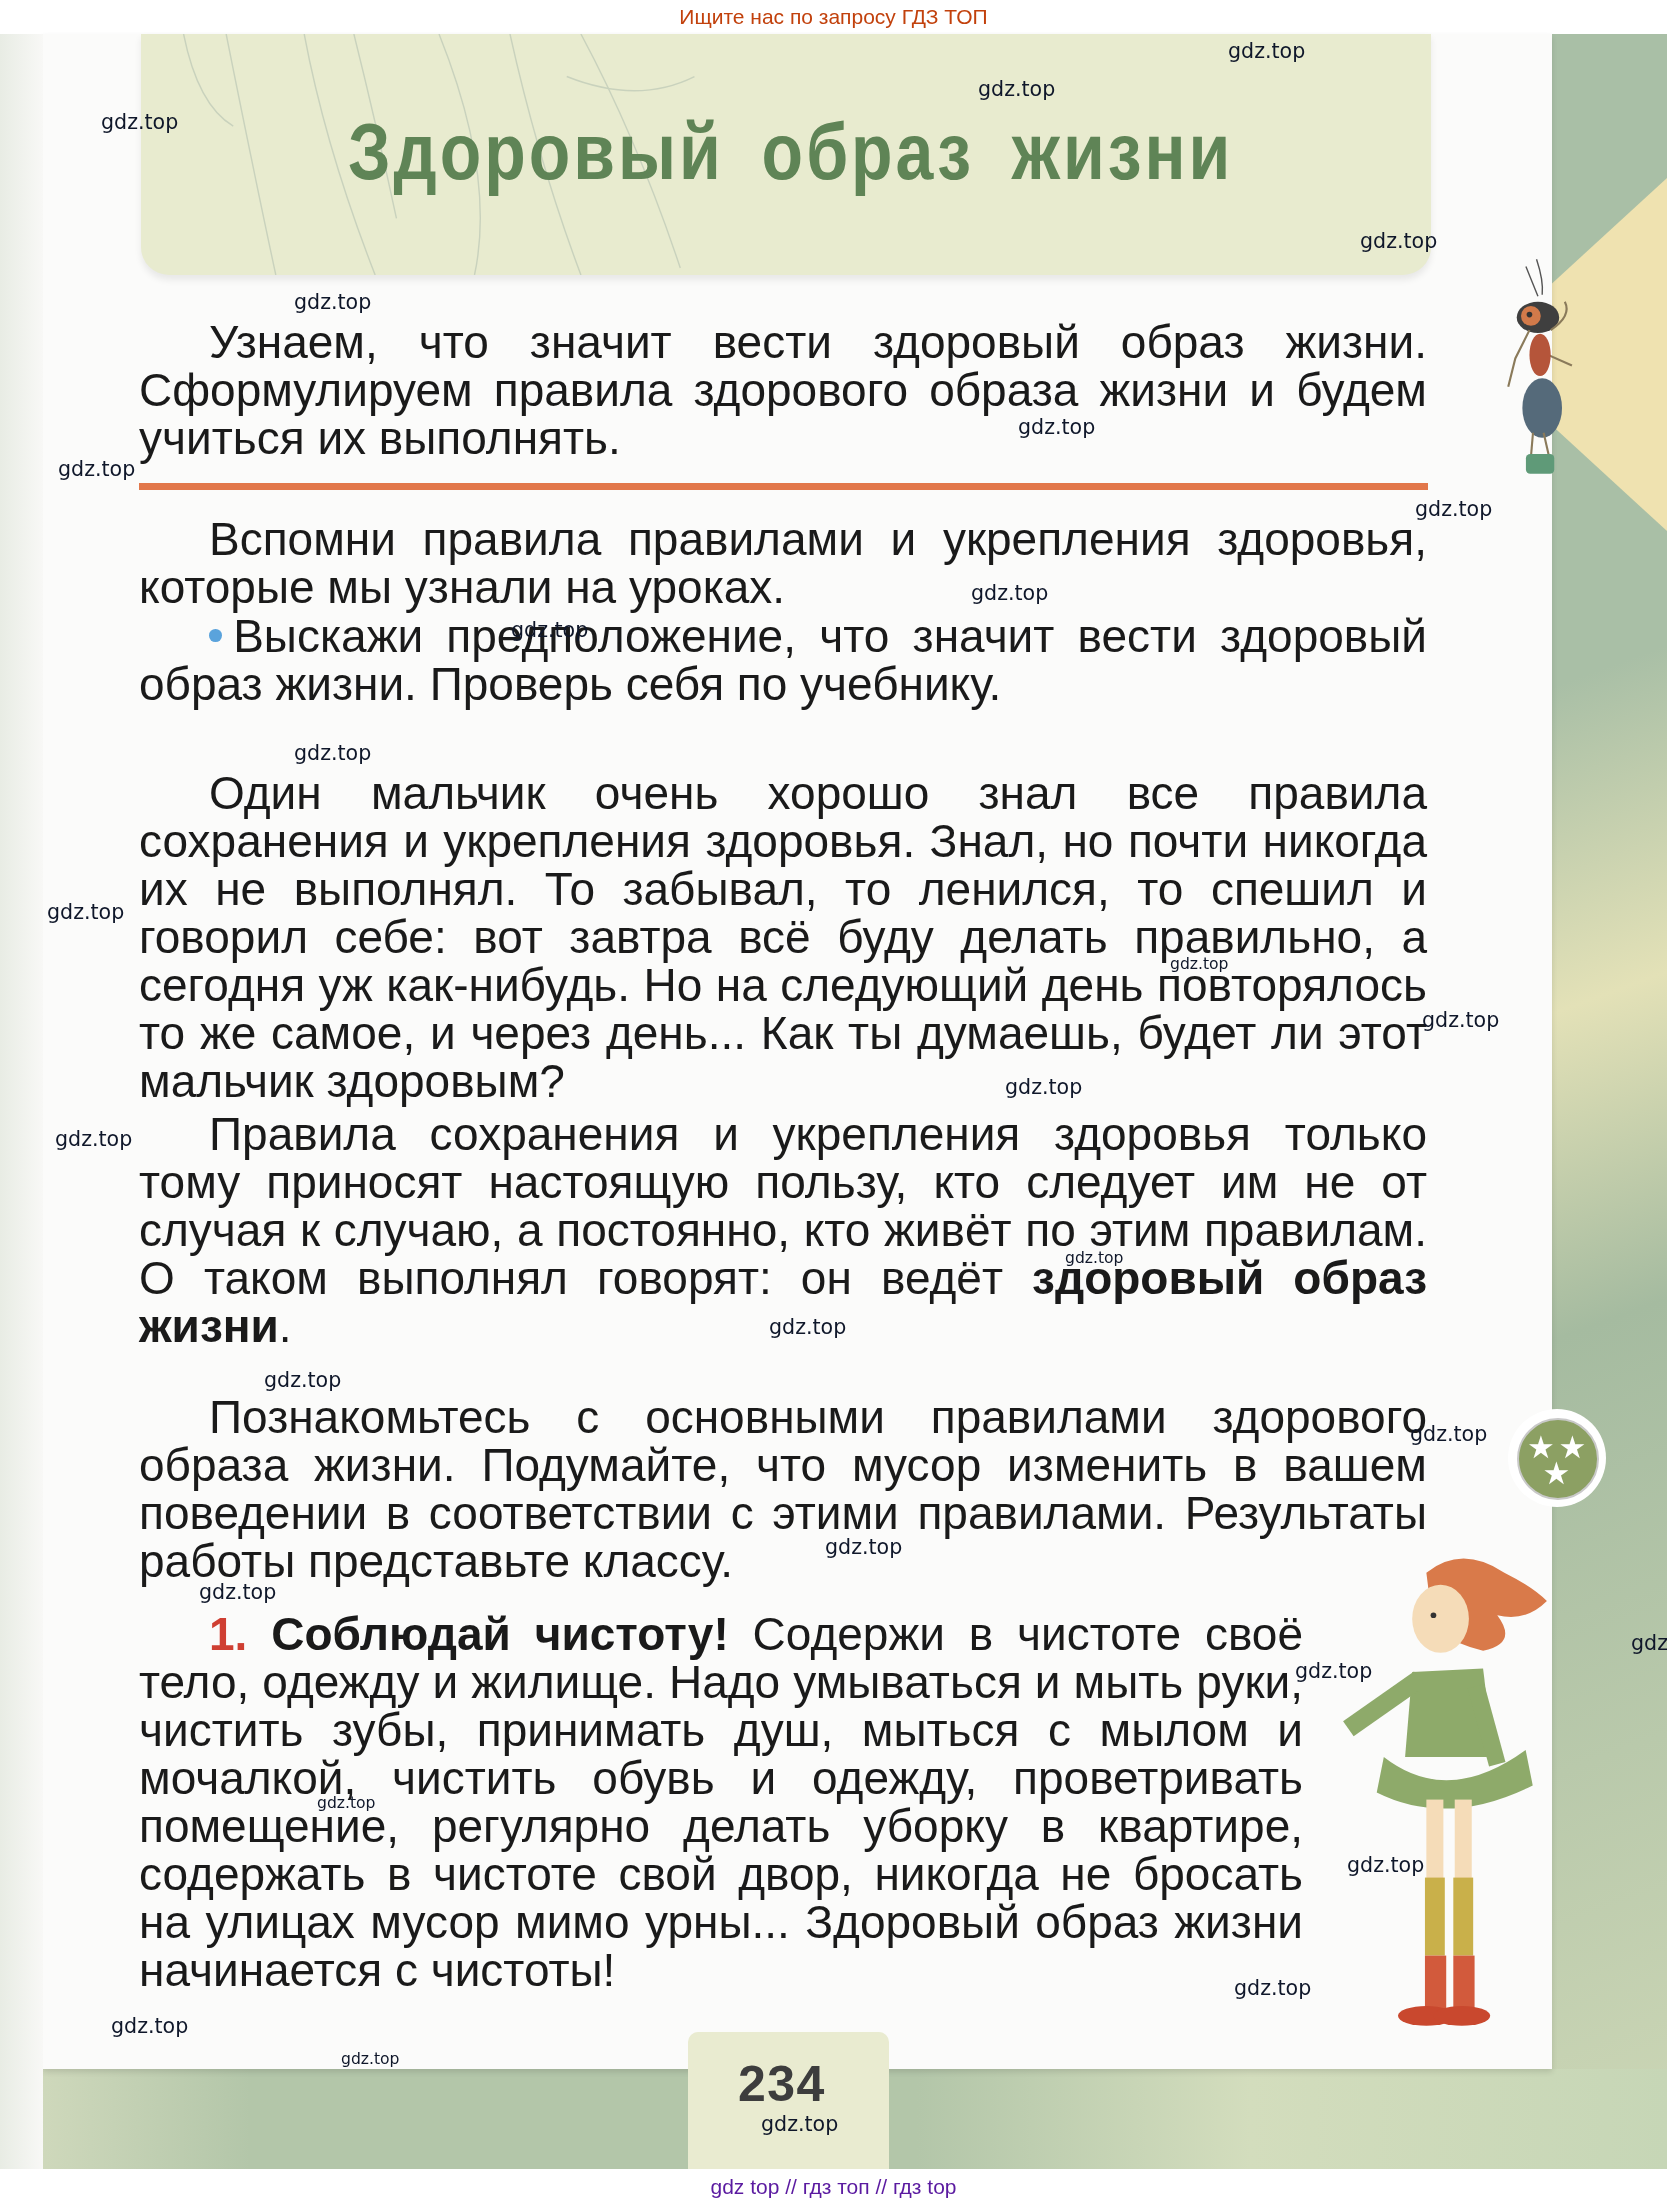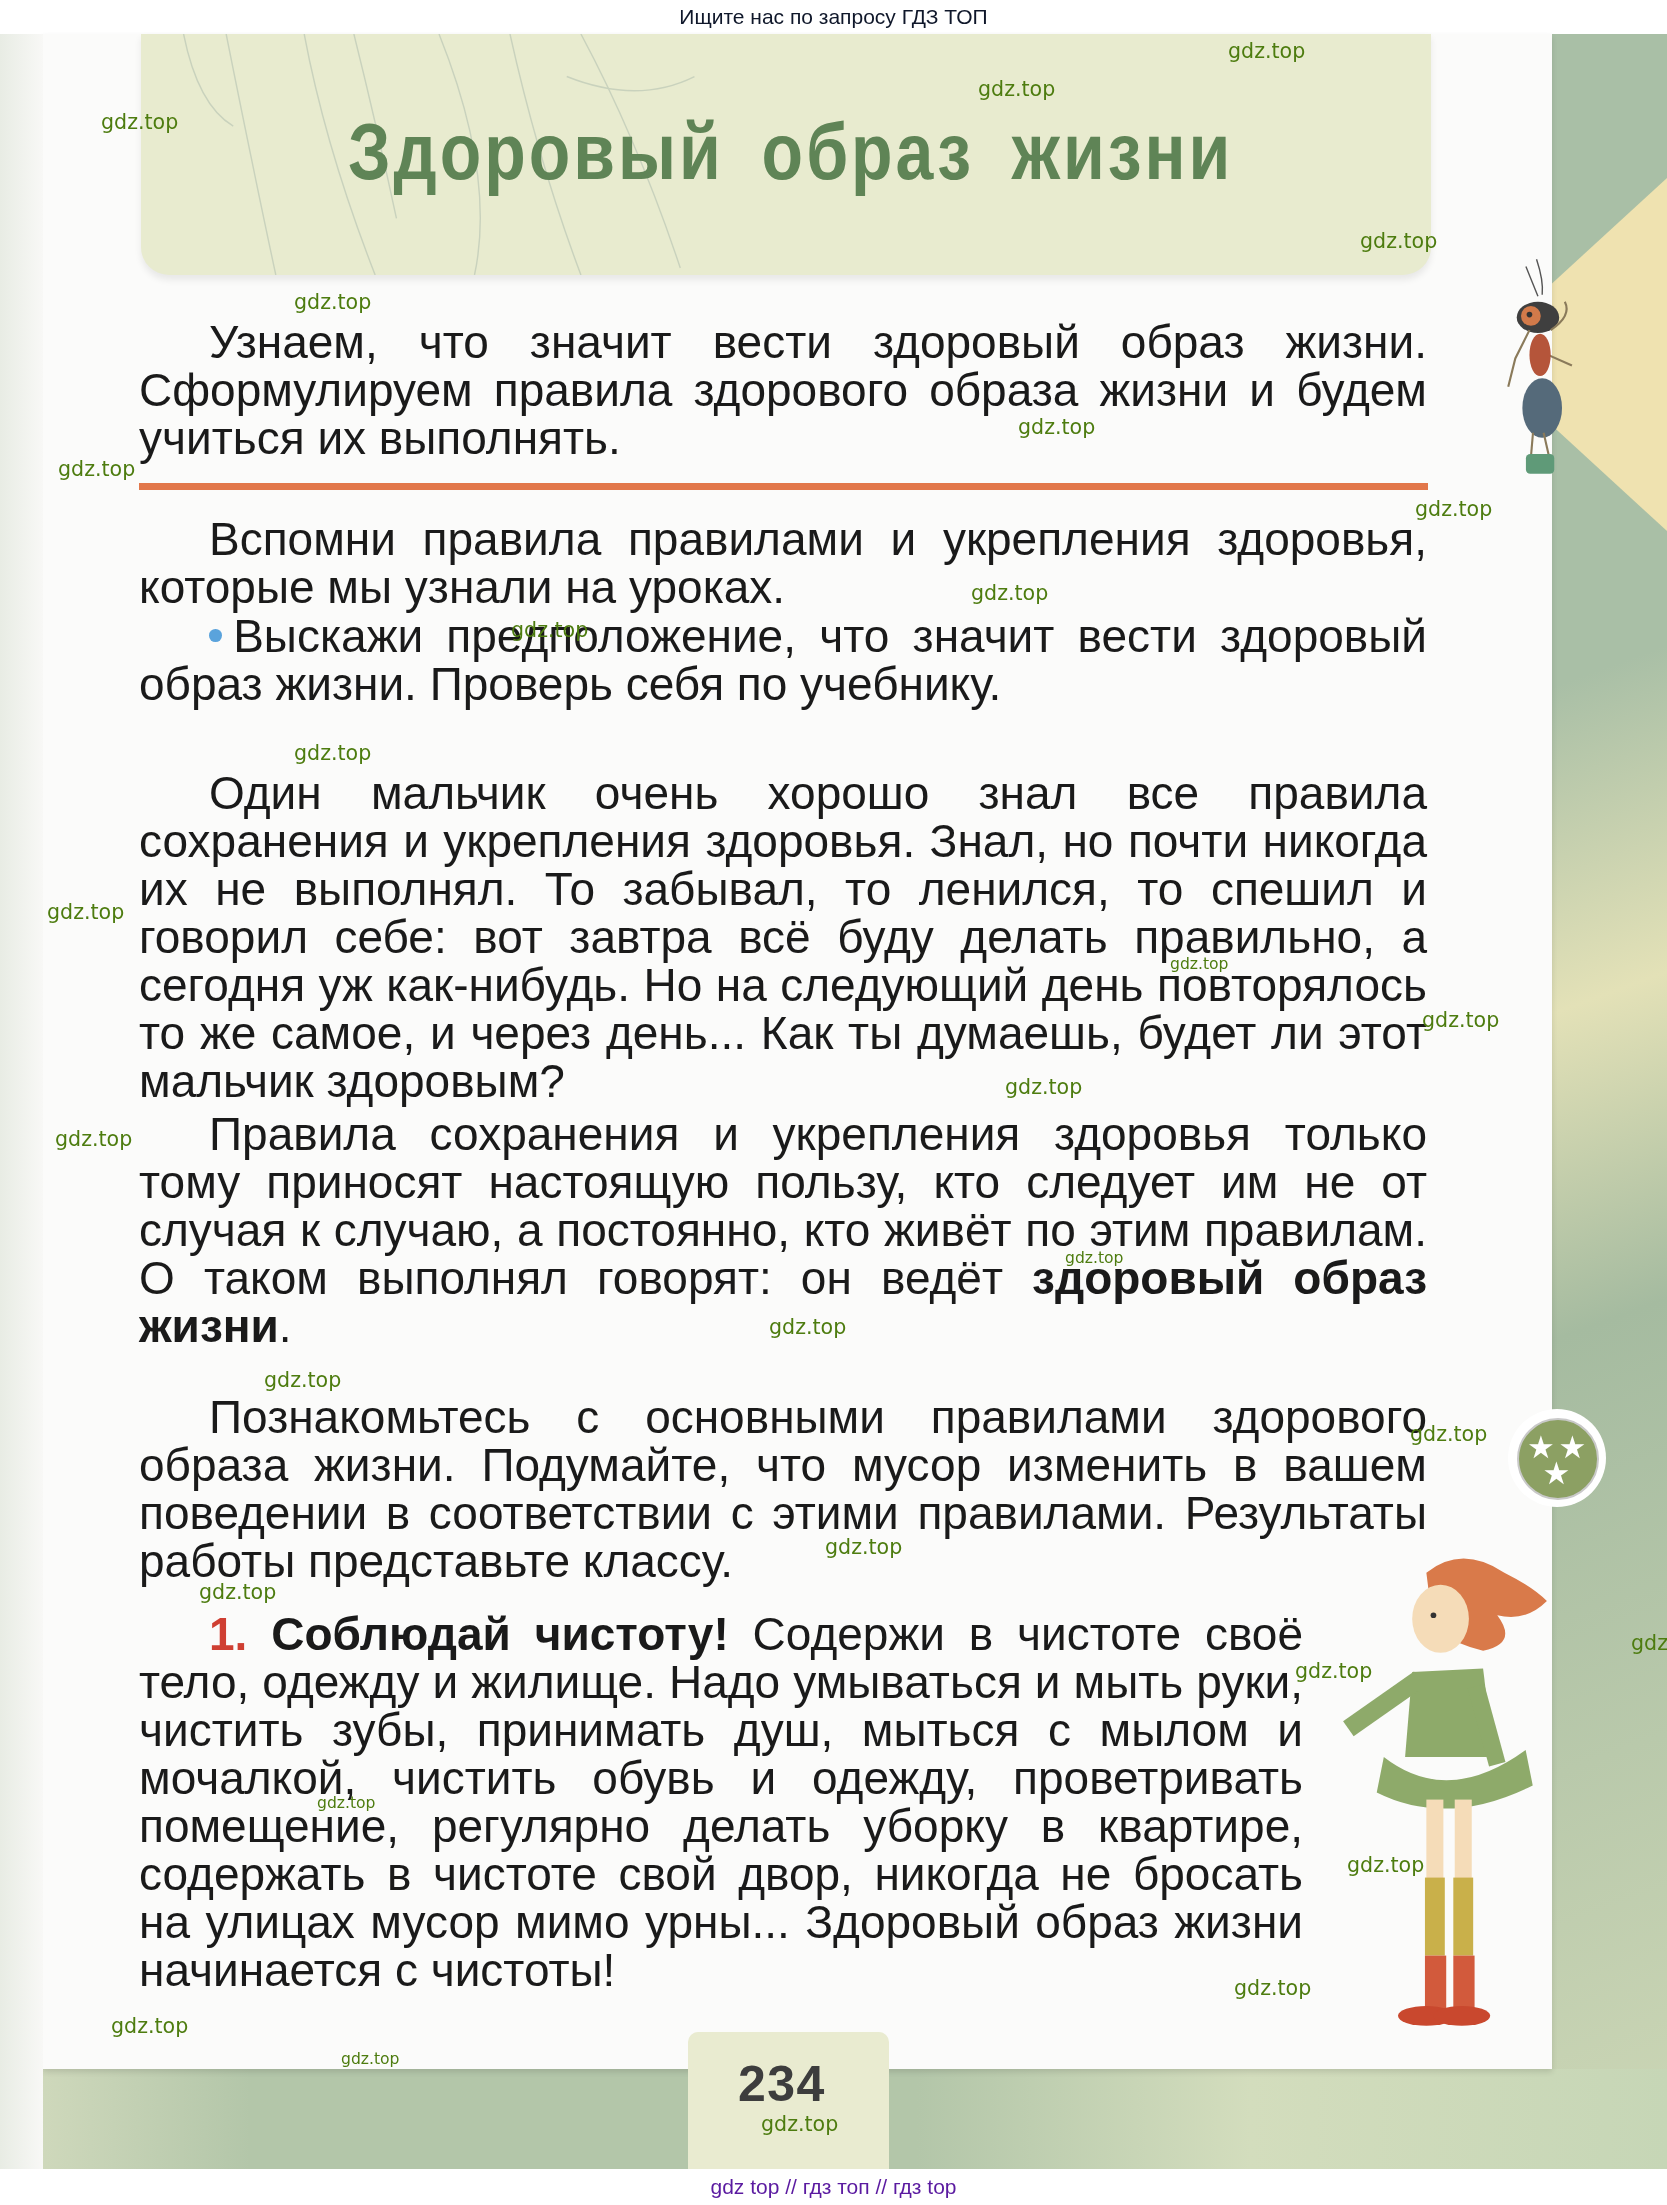"Ищите нас по запросу ГДЗ" .top-banner { color: #0f172a -> #c2410c }
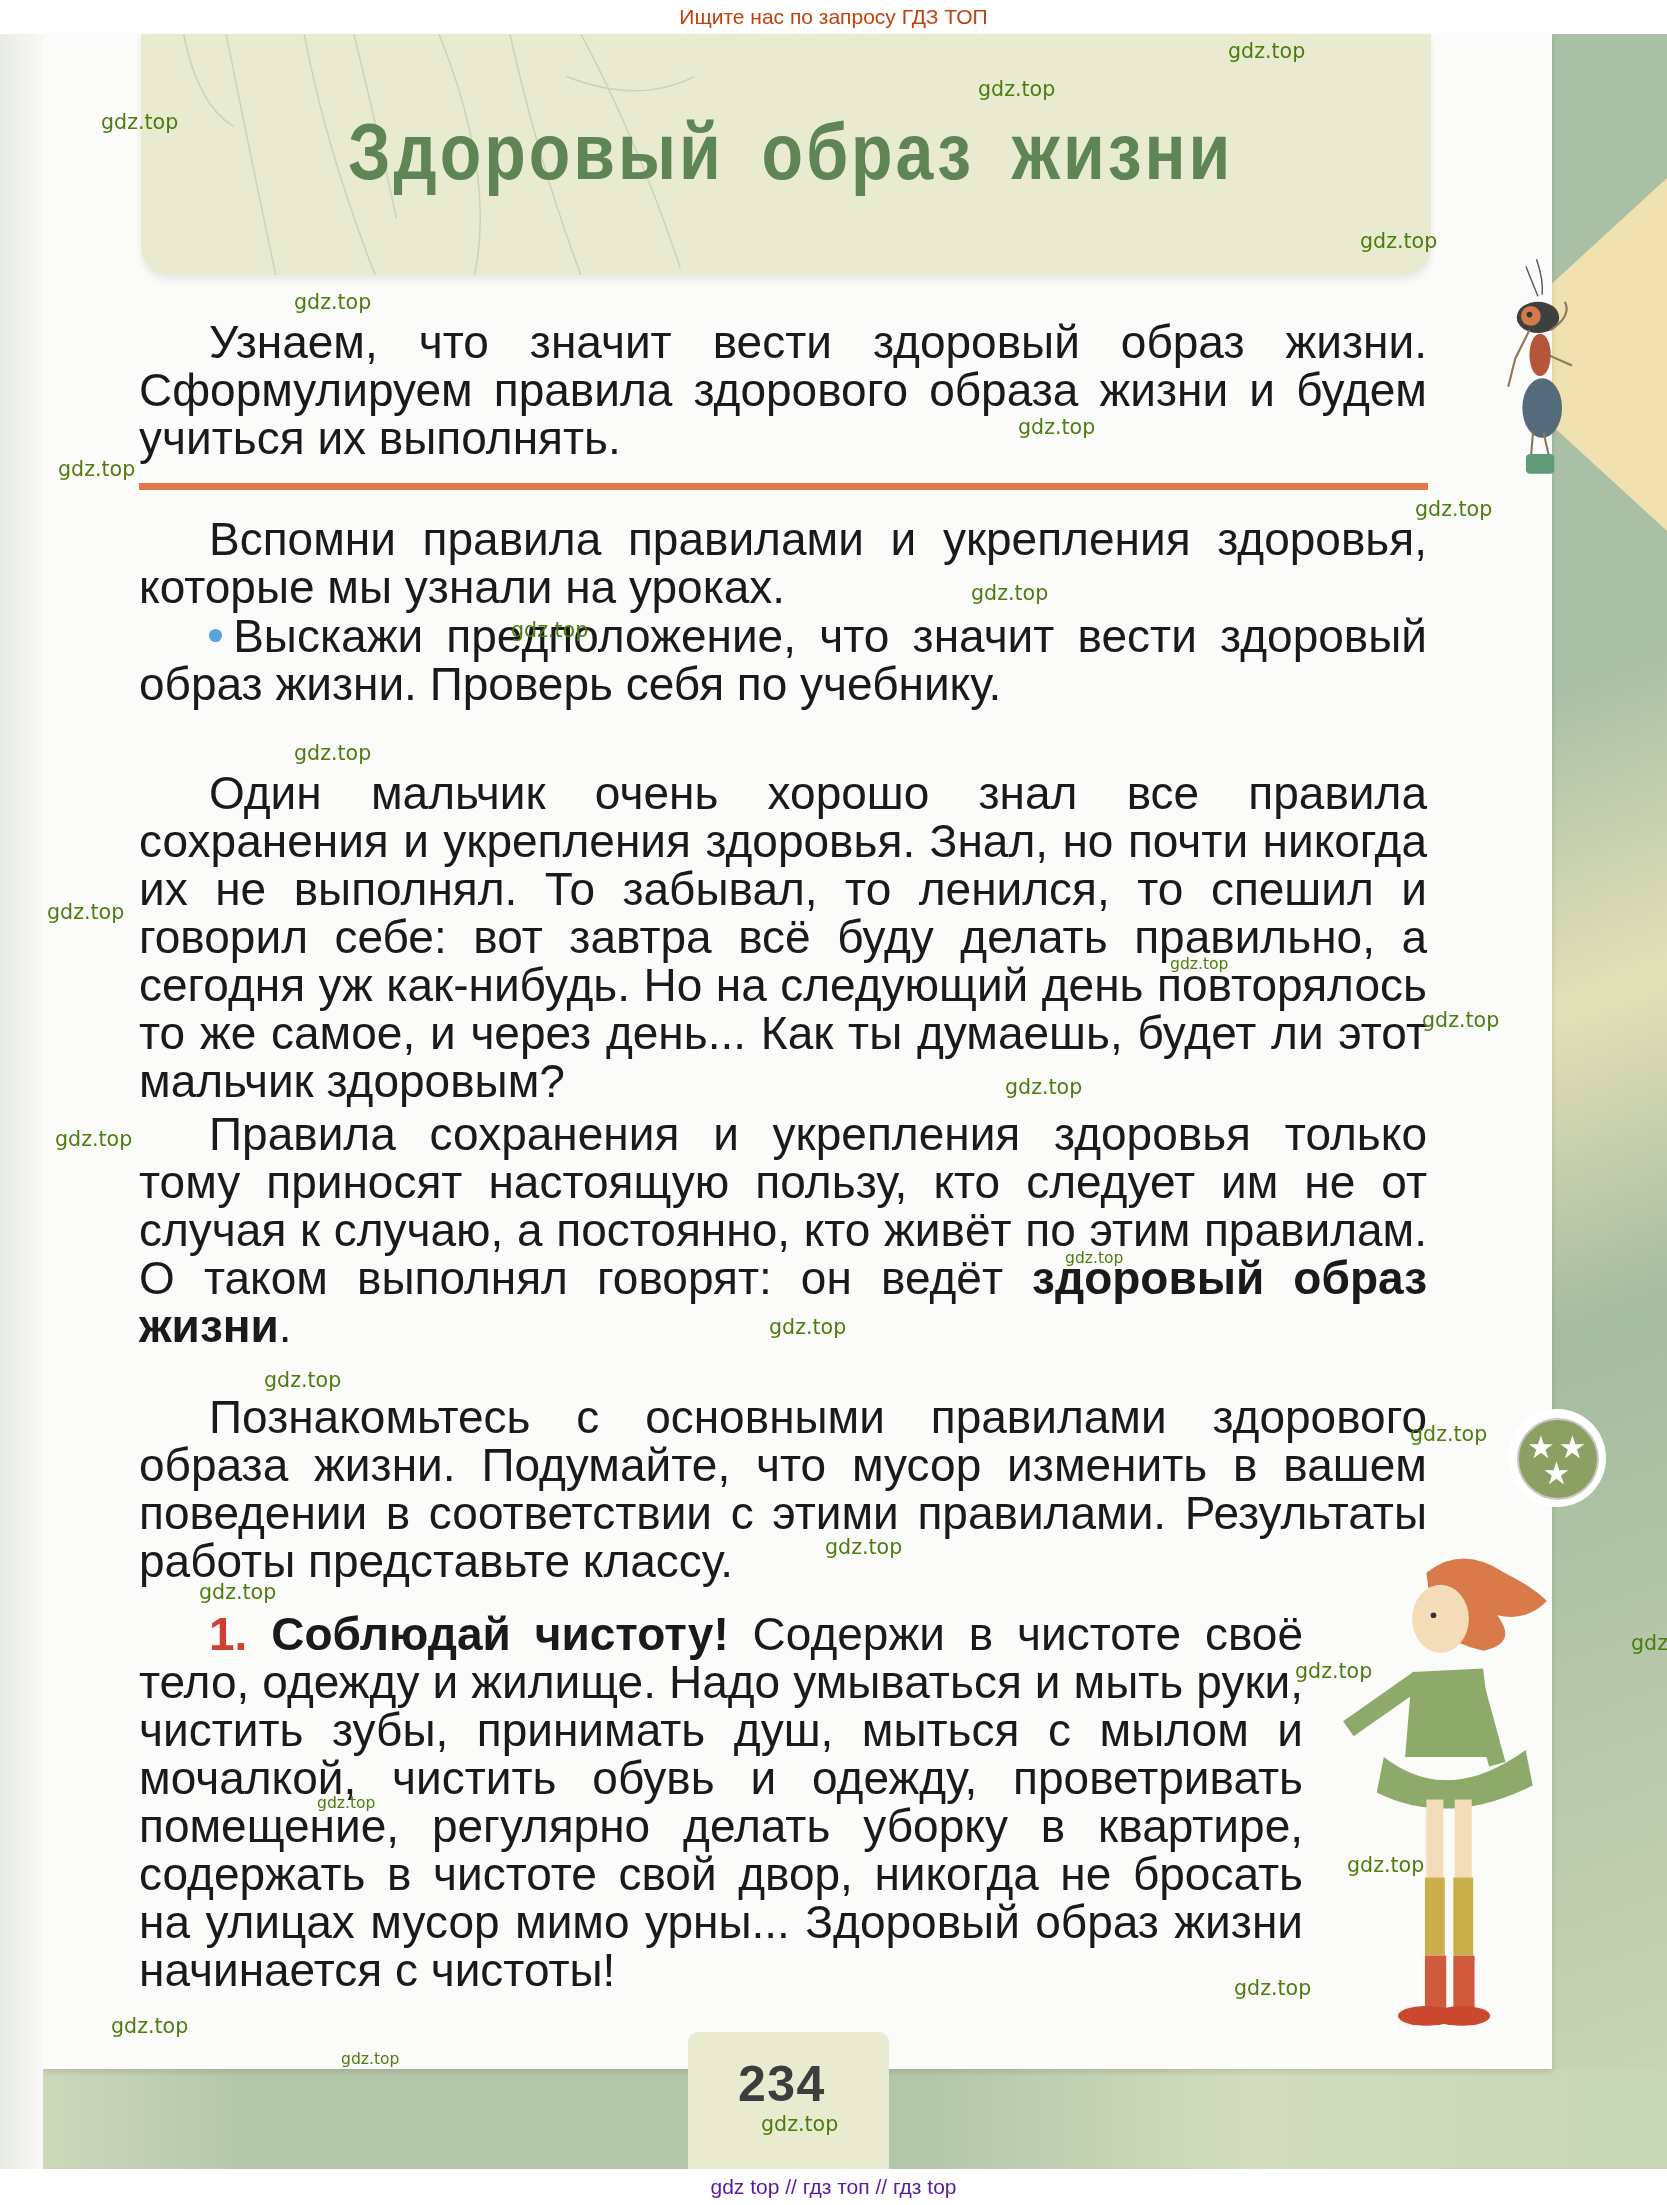"gdz.top" .wm { color: #4d7c0f -> #0f172a }
